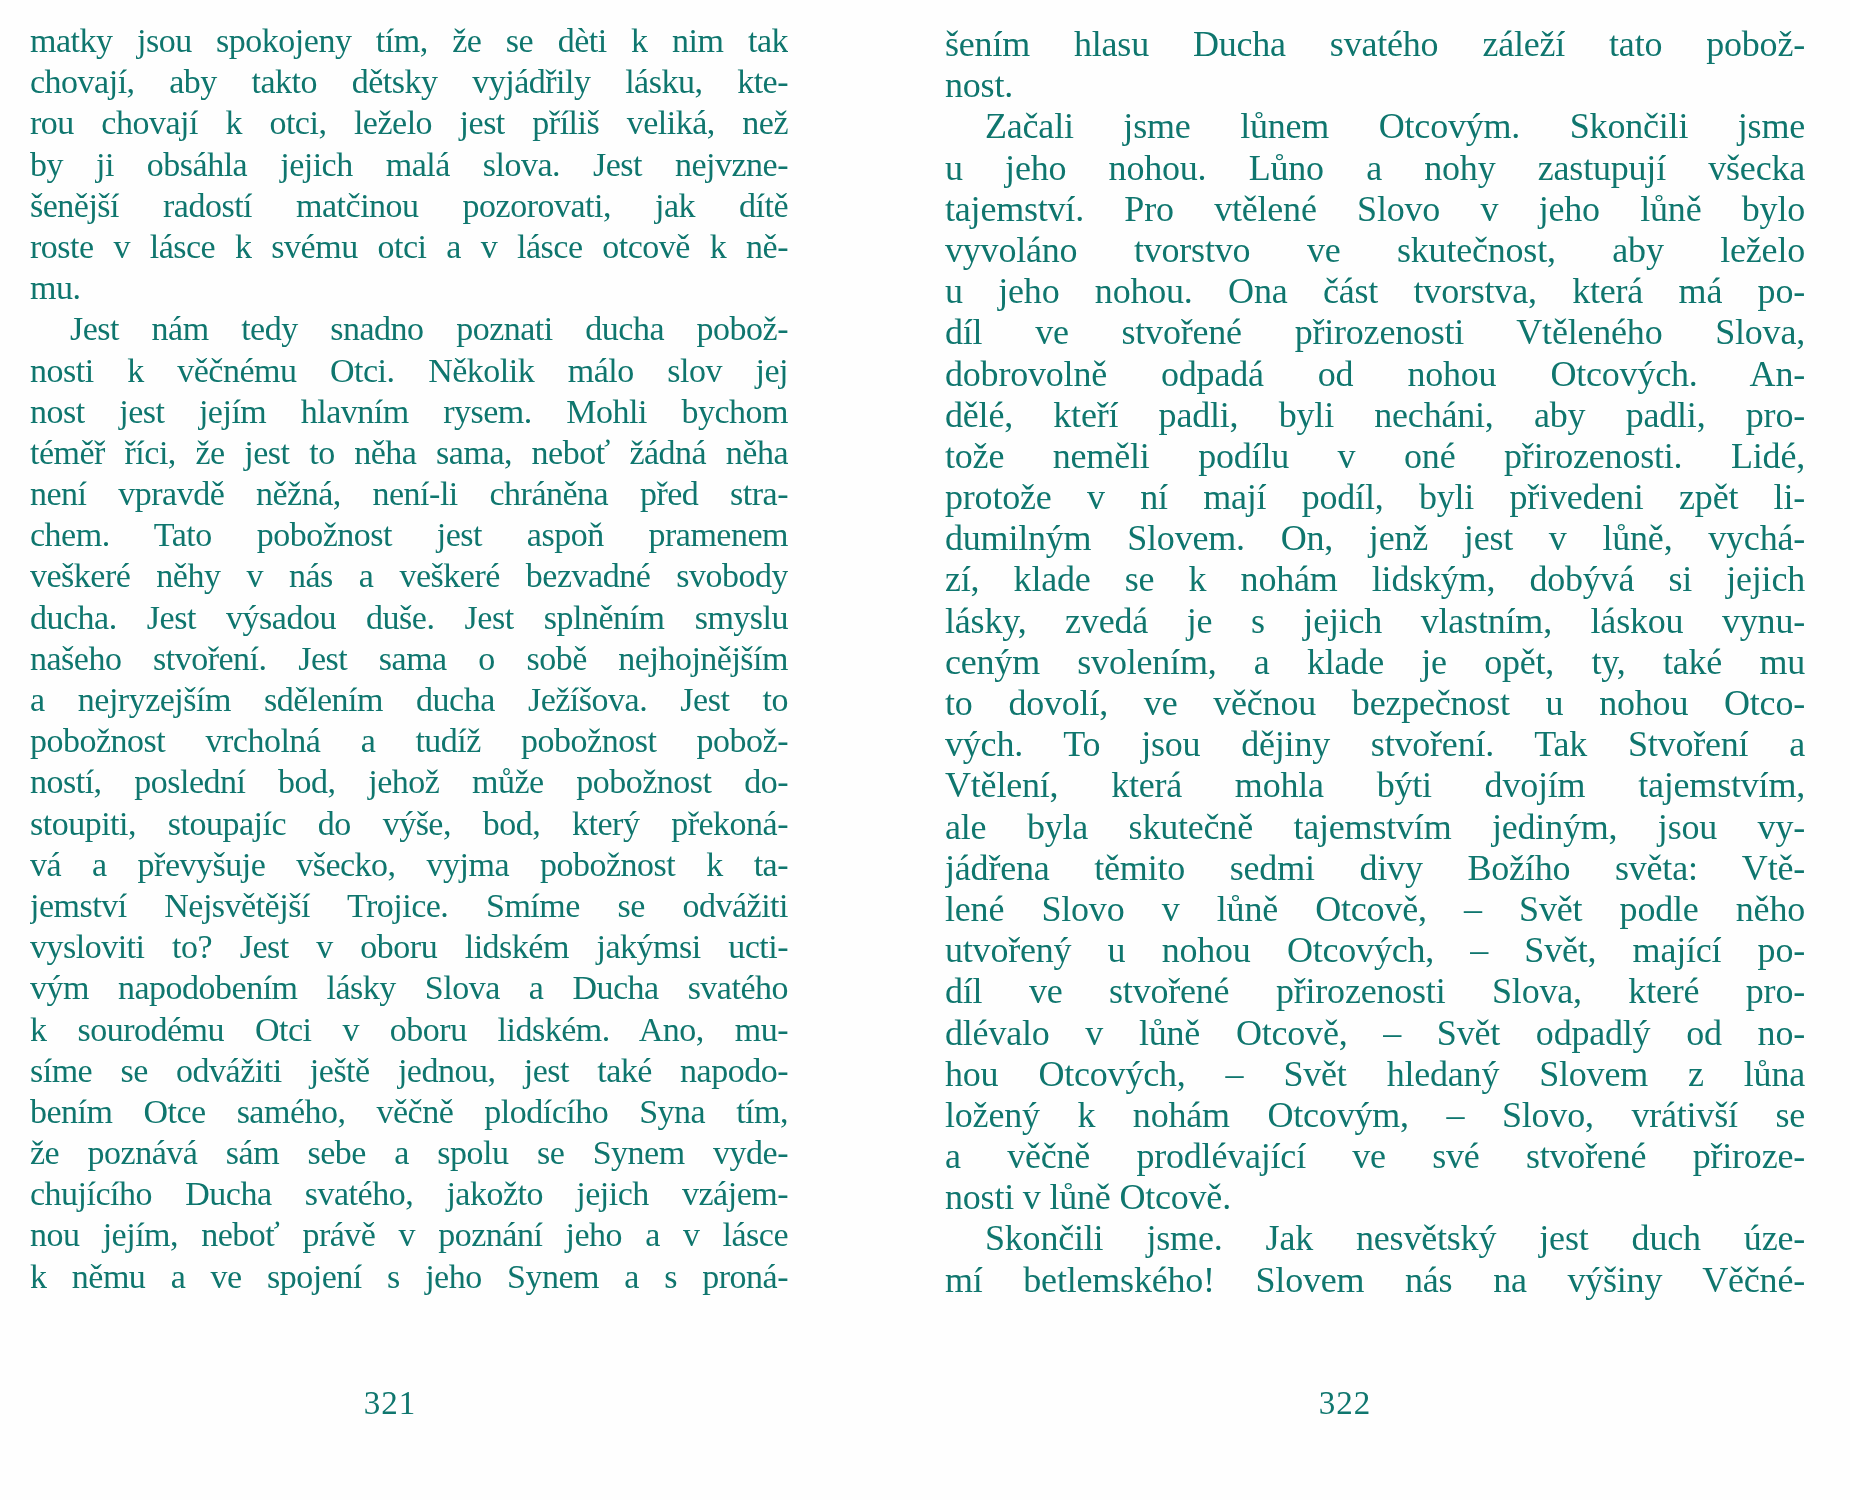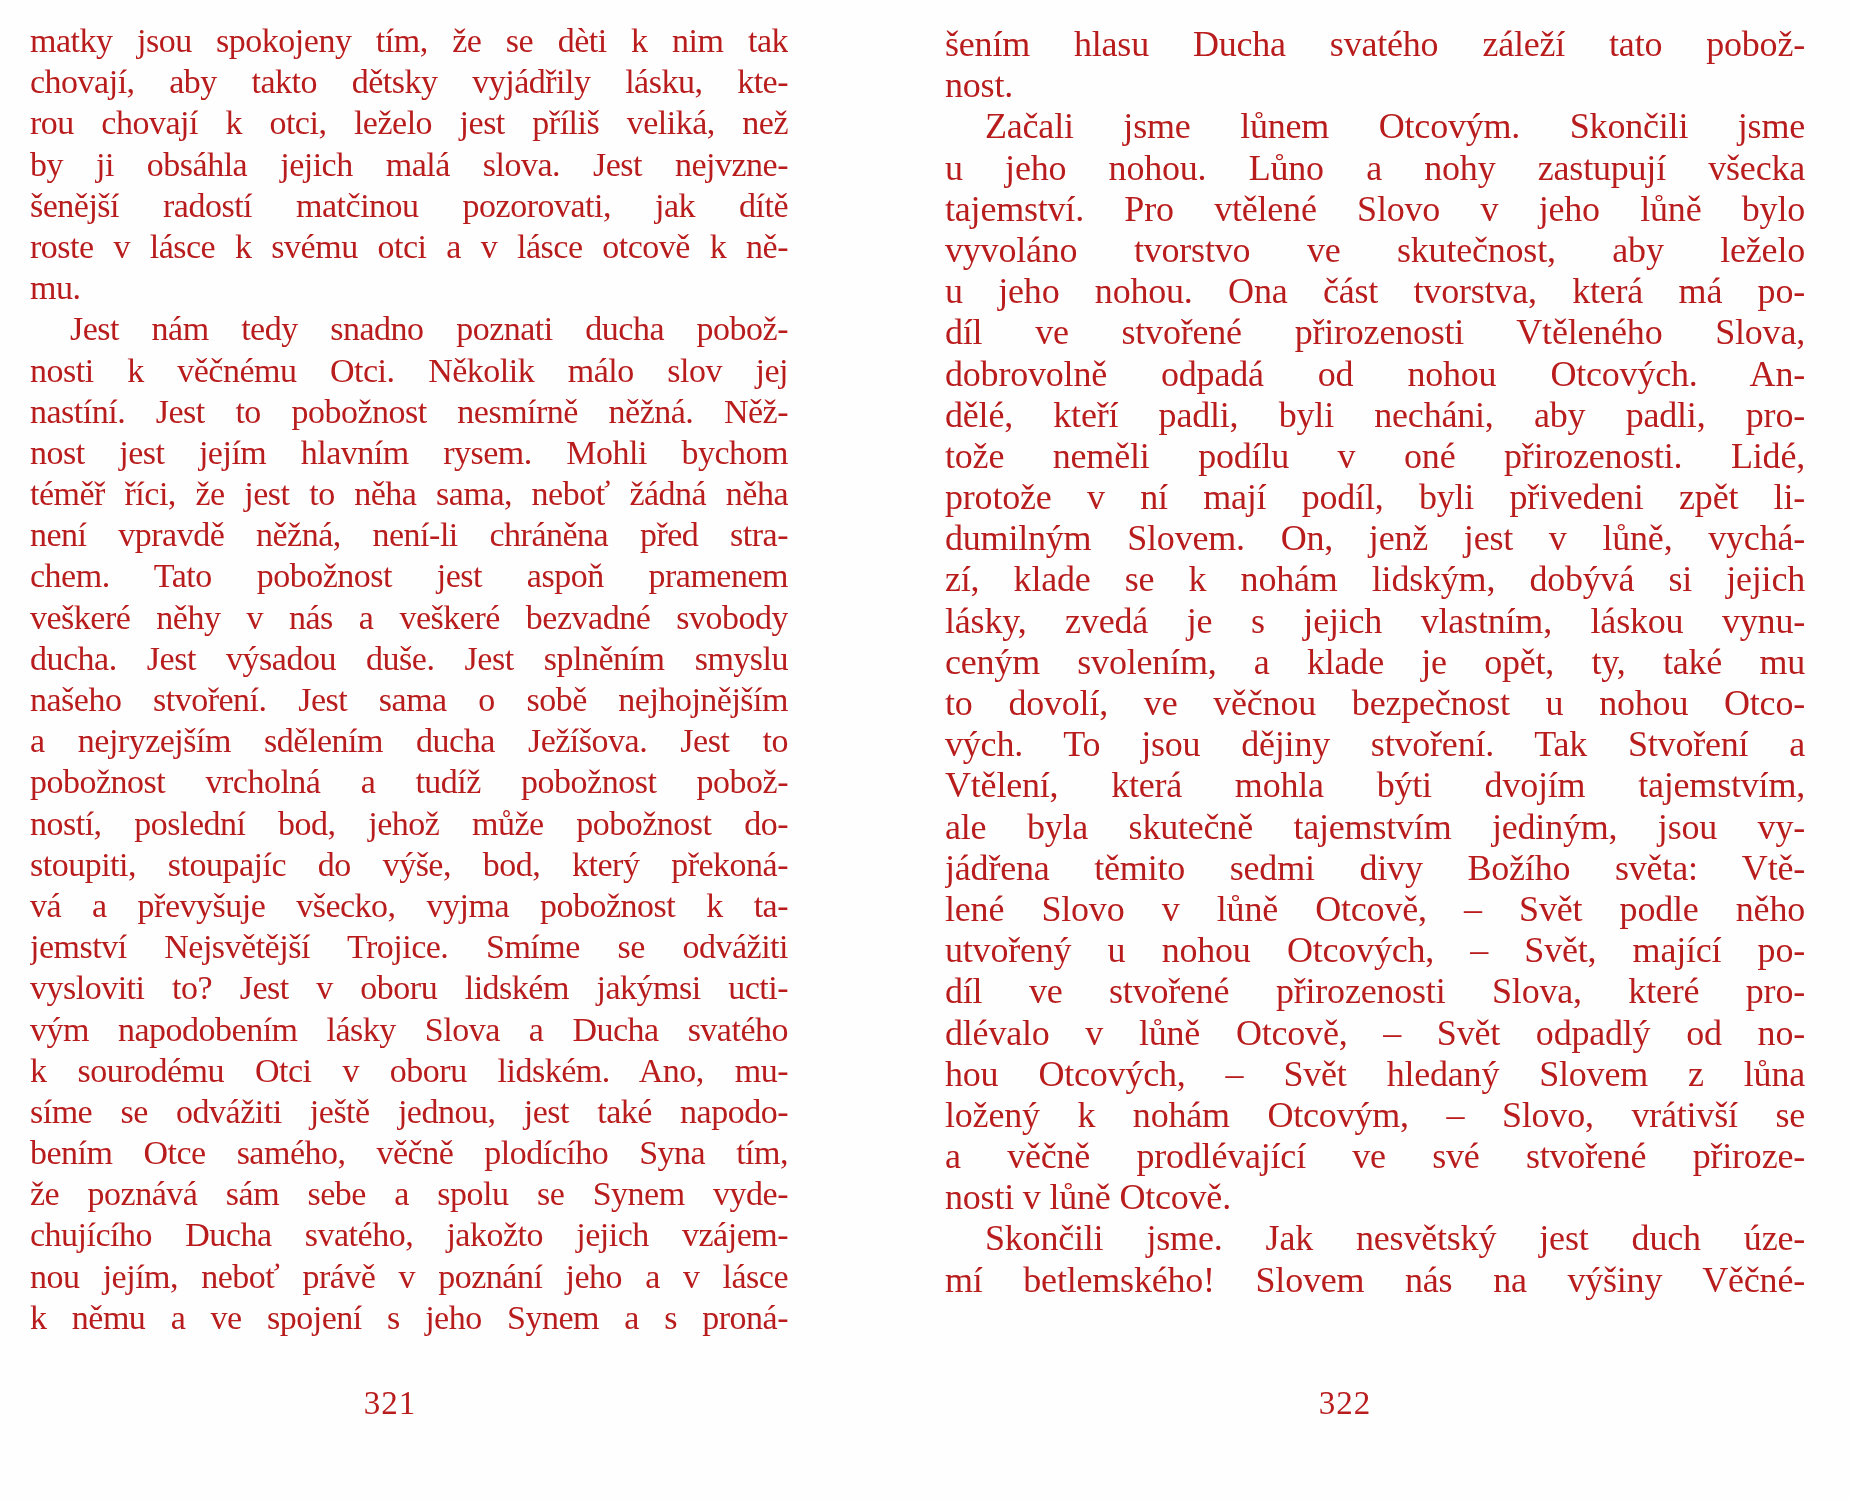"matky jsou spokojeny tím, že" .spread { color: #b91c1c -> #0f766e }
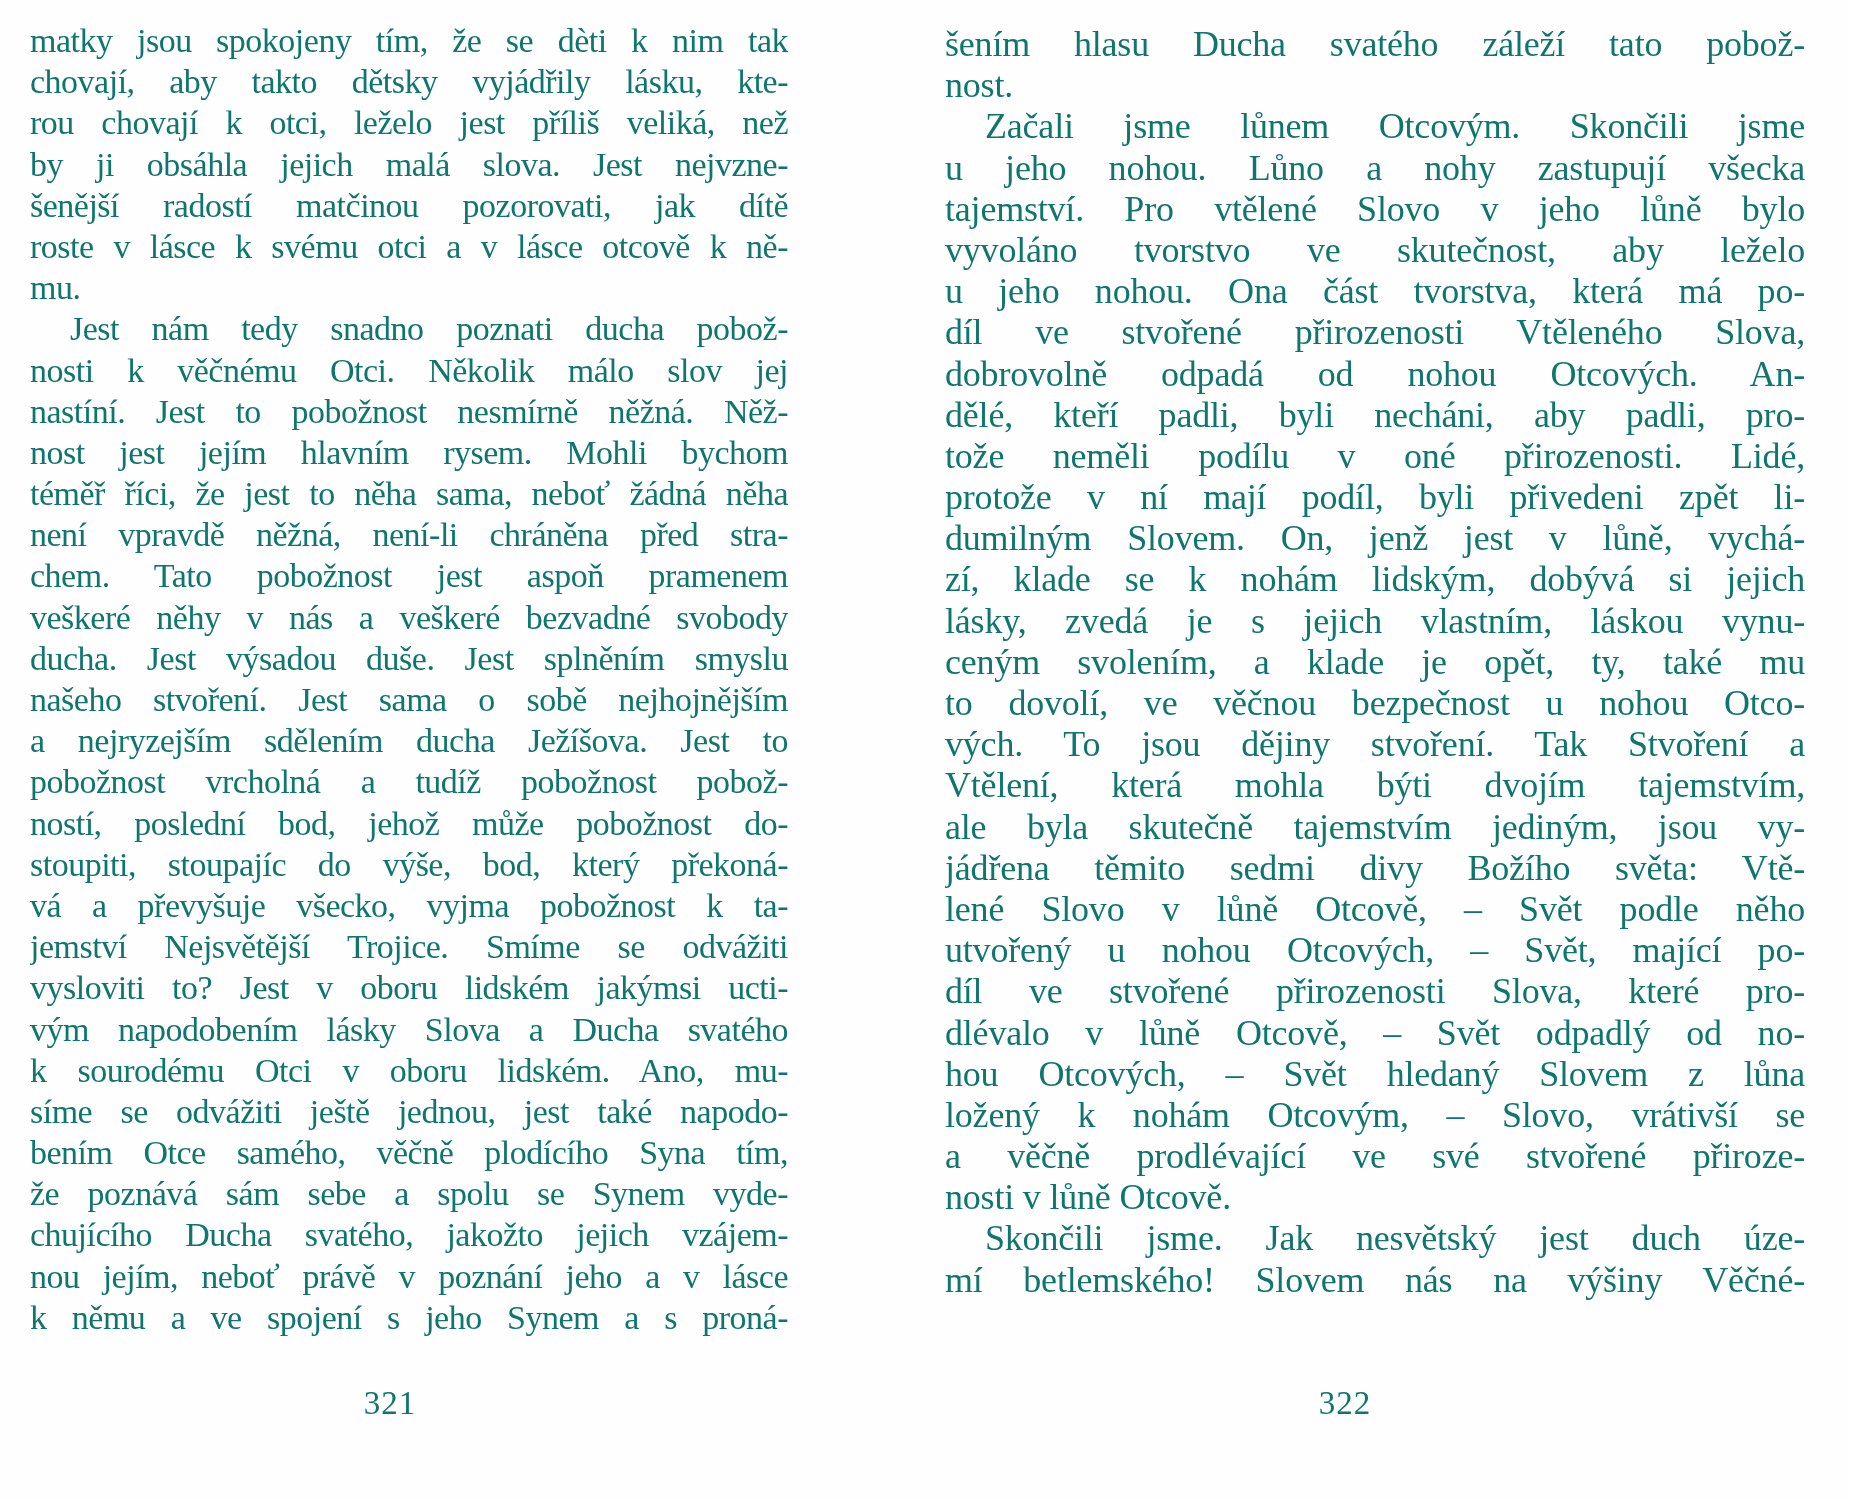"nastíní. Jest to pobožnost nesmírně" div.line { html: <div>nastíní. Jest to pobožnost nesmírně něžná. Něž-</div> -> none }
